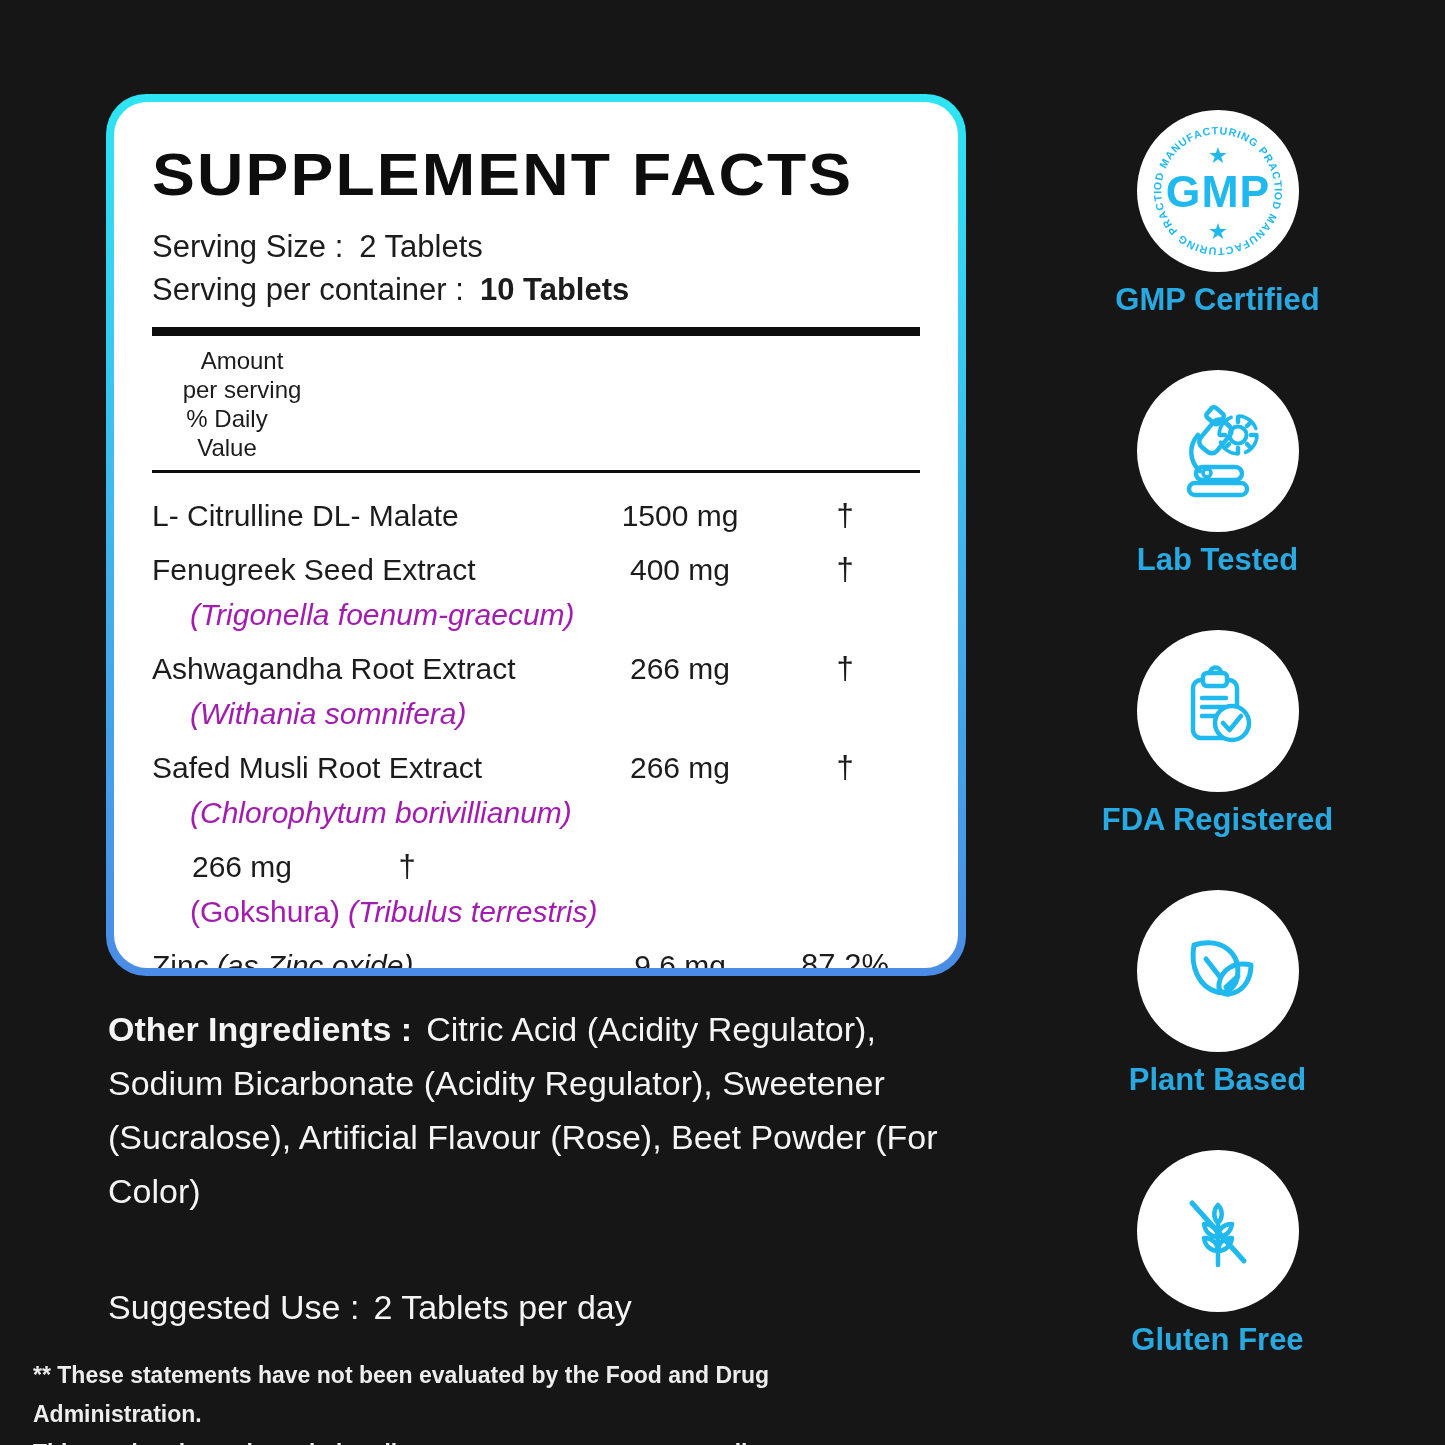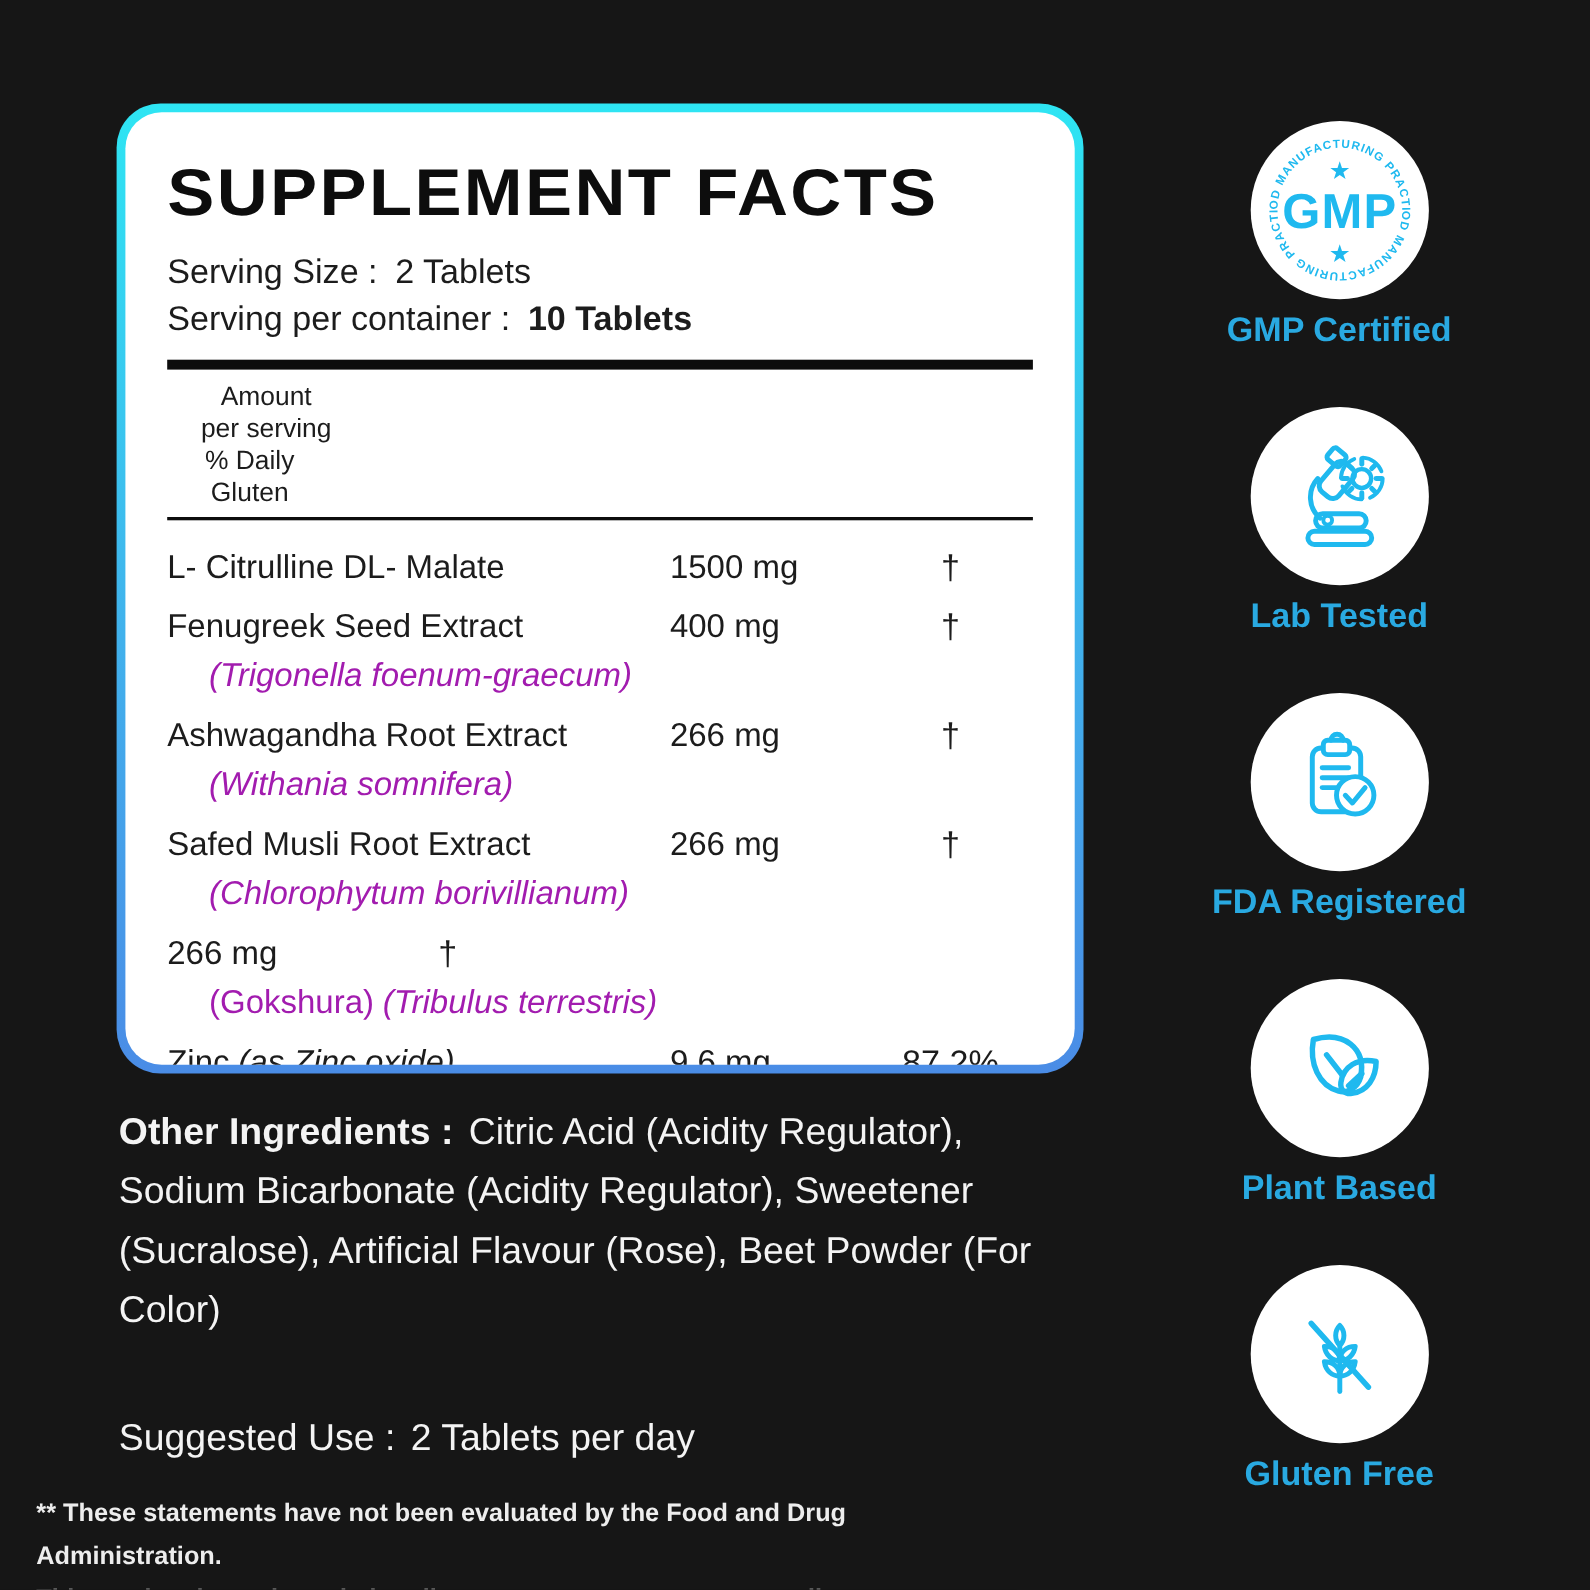"SUPPLEMENT FACTS" .panel { padding-left: 19px -> none }
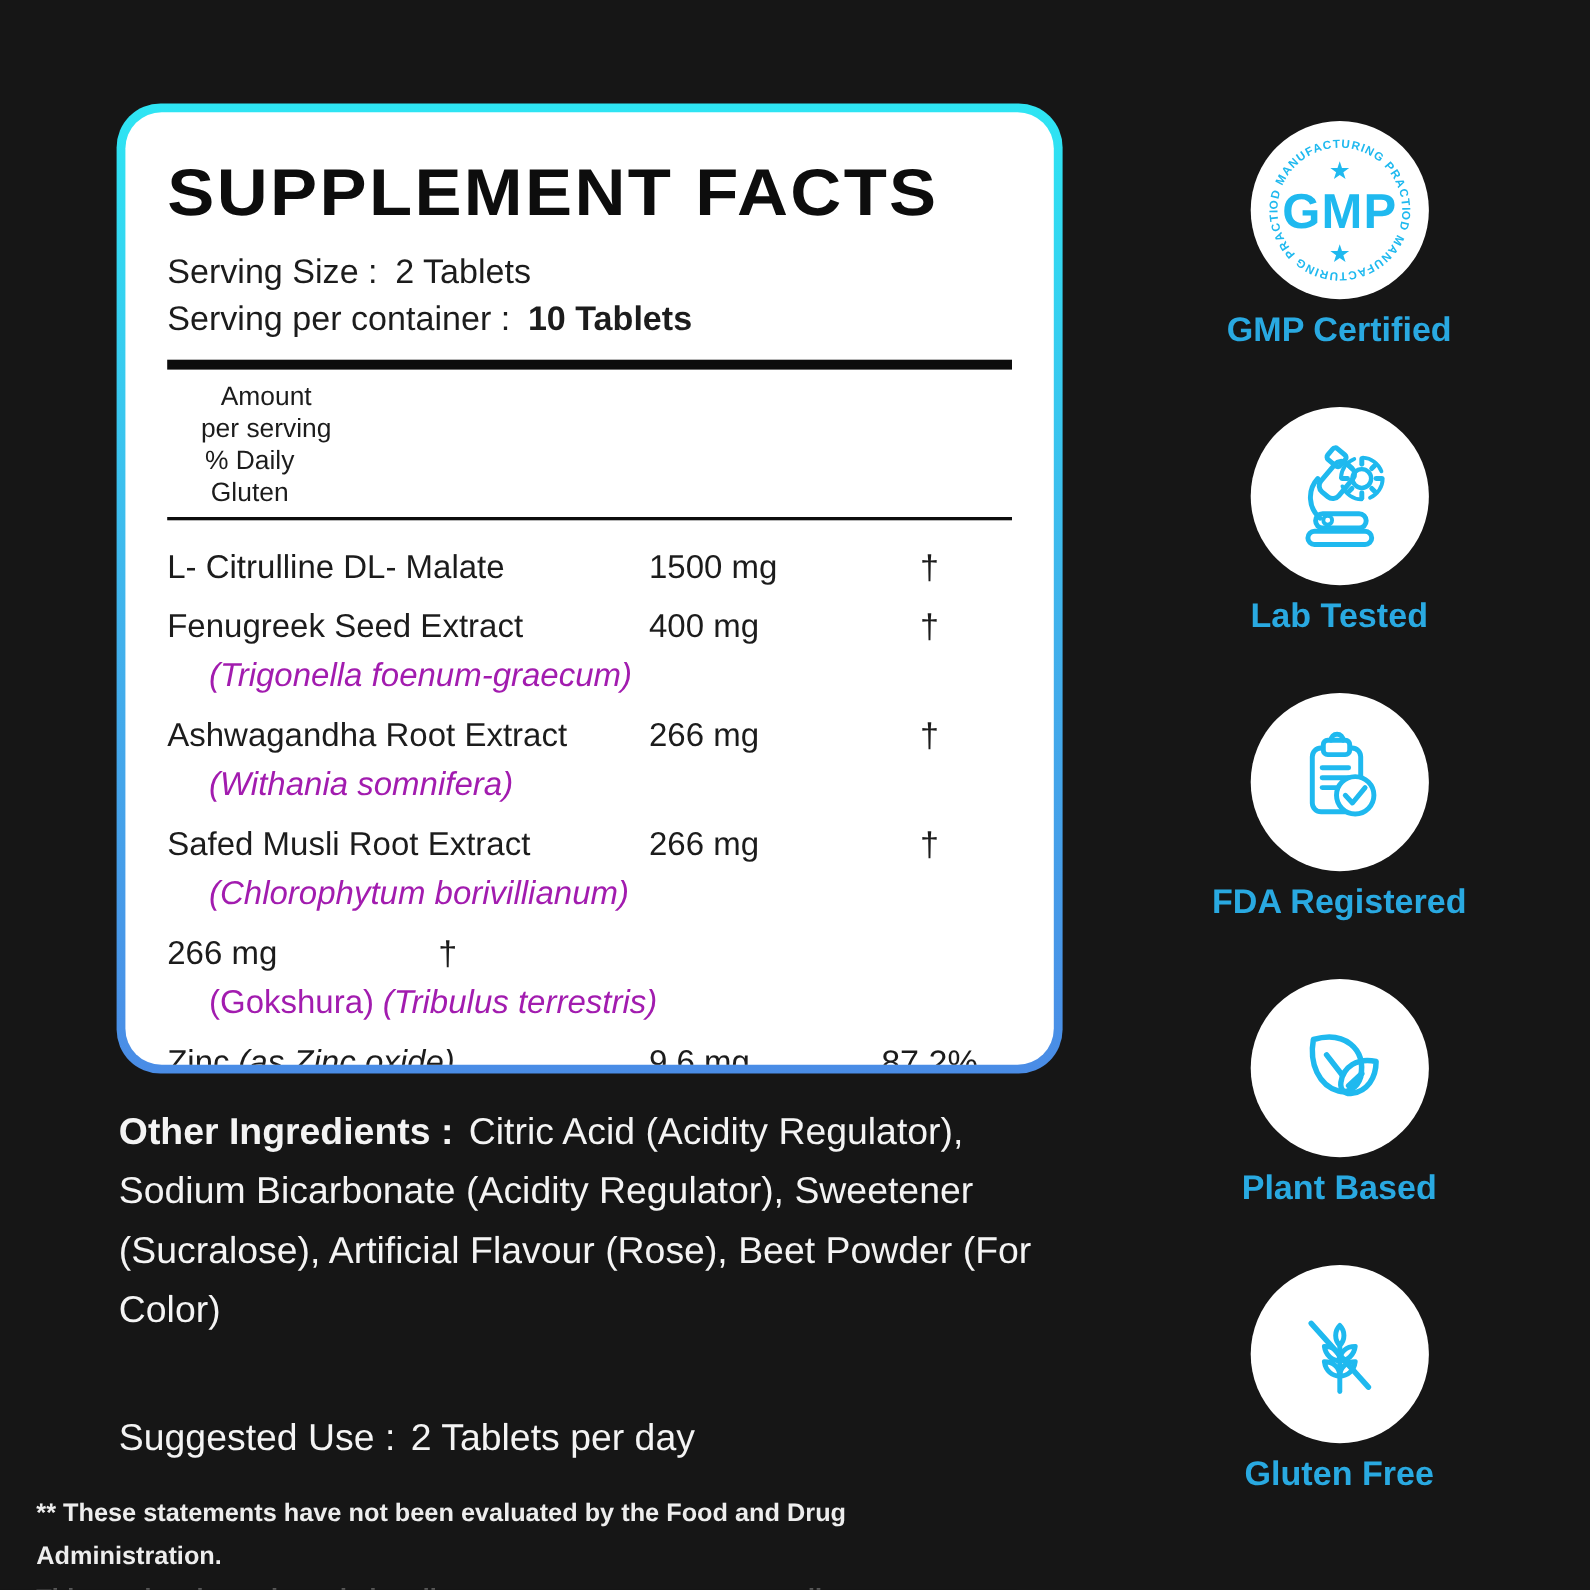"Gluten" div { text: Gluten -> Value }
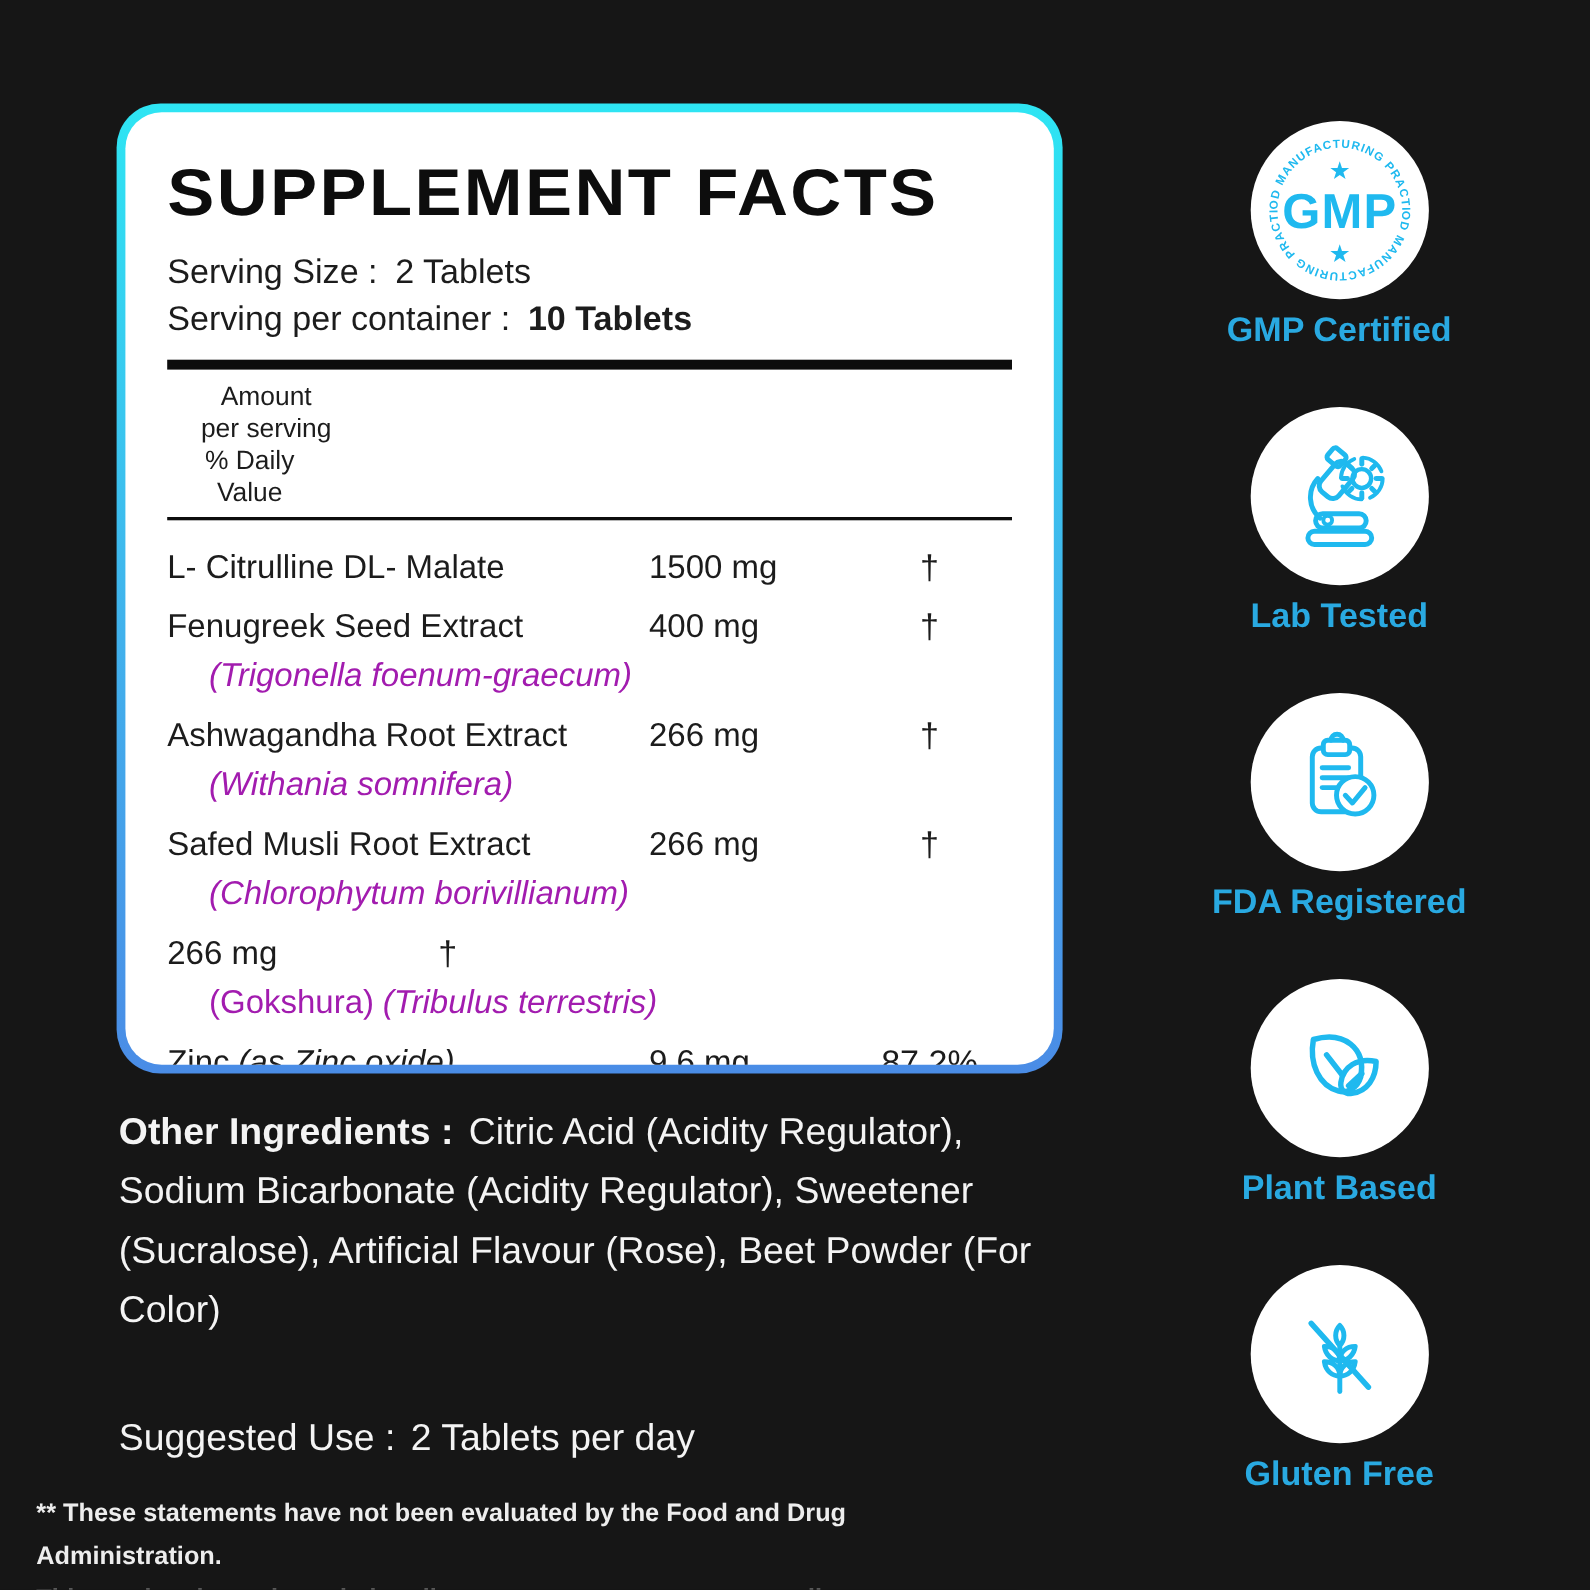"1500 mg" .ing-amt { text-align: left -> center }
